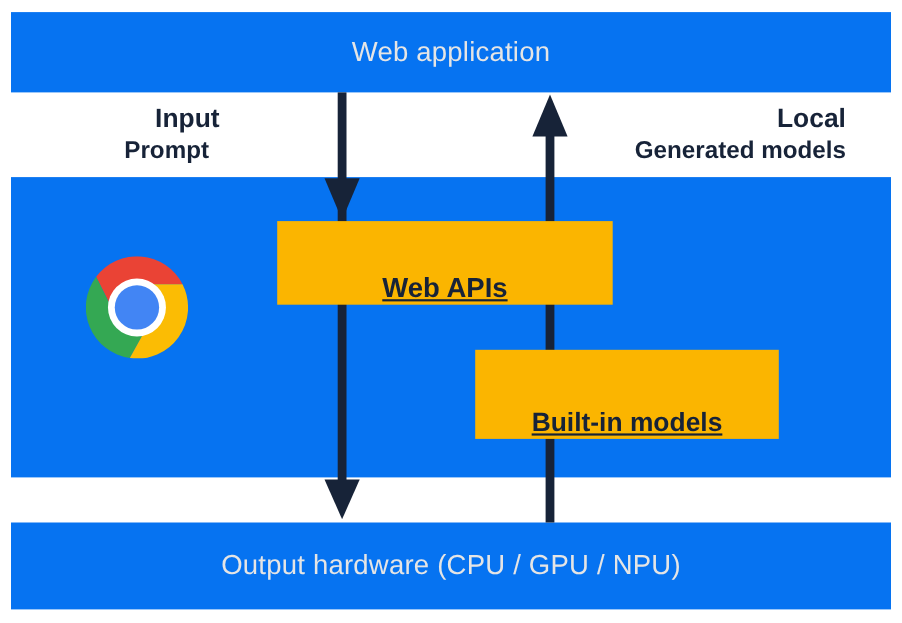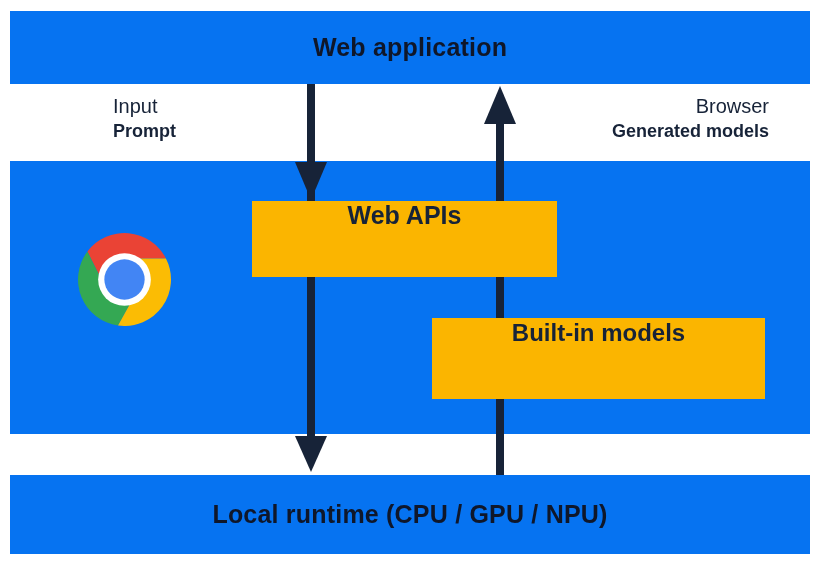"Web application" .bar-label { color: #0f172a -> #e5e5e5; font-weight: bold -> normal }
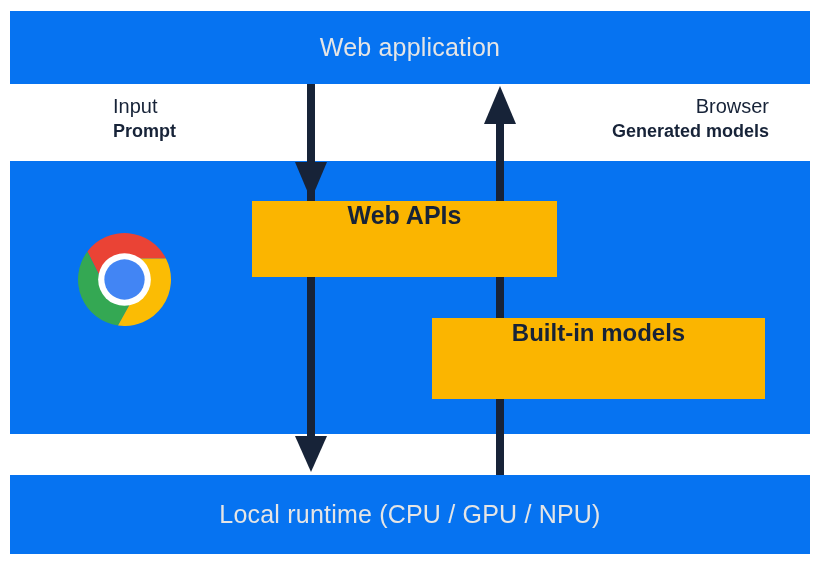"Input" .io-caption { font-size: 20px -> 24px; font-weight: normal -> bold; margin-left: none -> 28px }
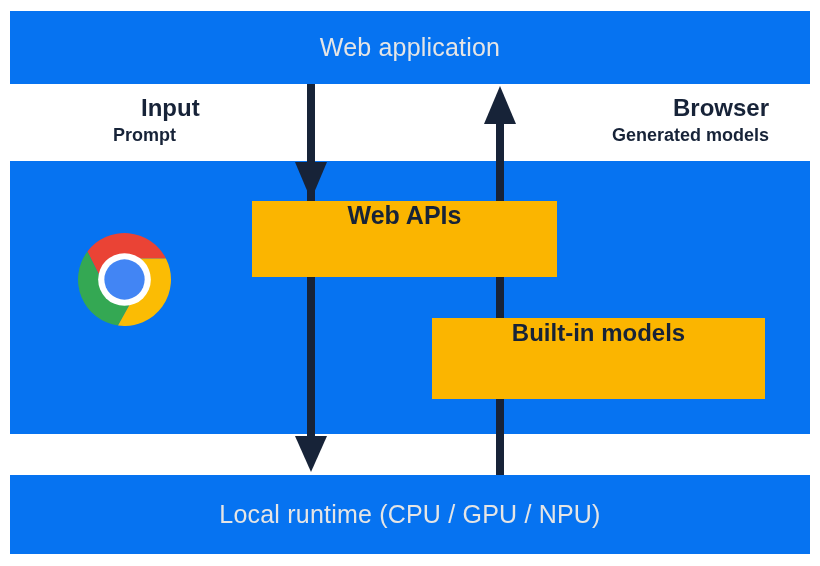"Browser" span.io-caption { text: Browser -> Local }
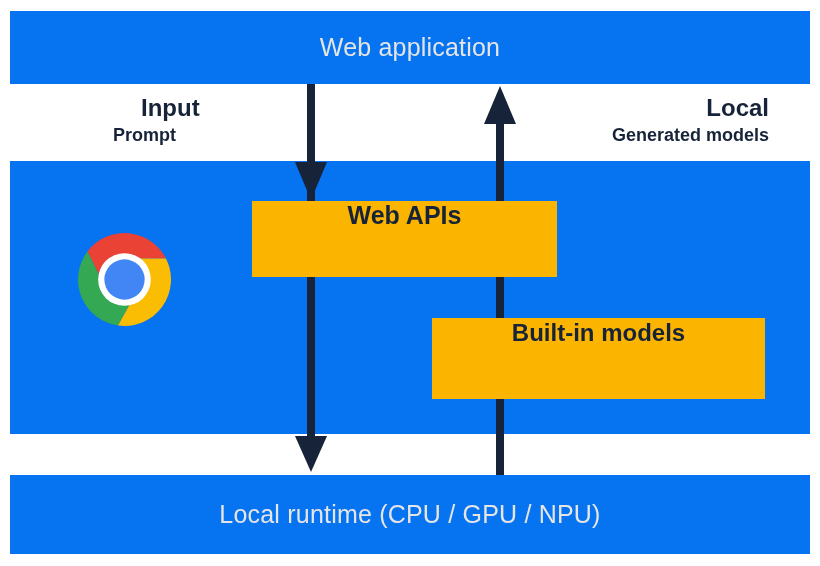"Prompt" .io-value { font-size: 18px -> 22px }
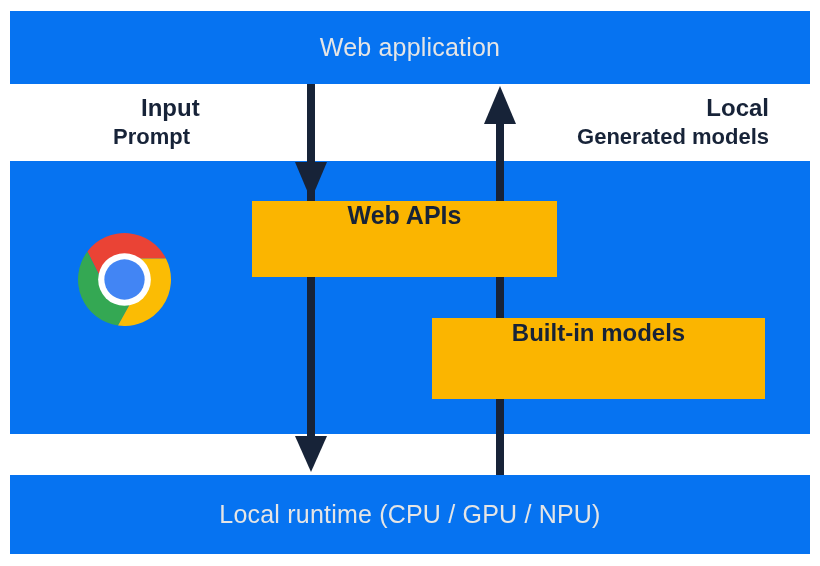"Web APIs" .yellow-box { justify-content: flex-start -> flex-end; text-decoration: none -> underline }
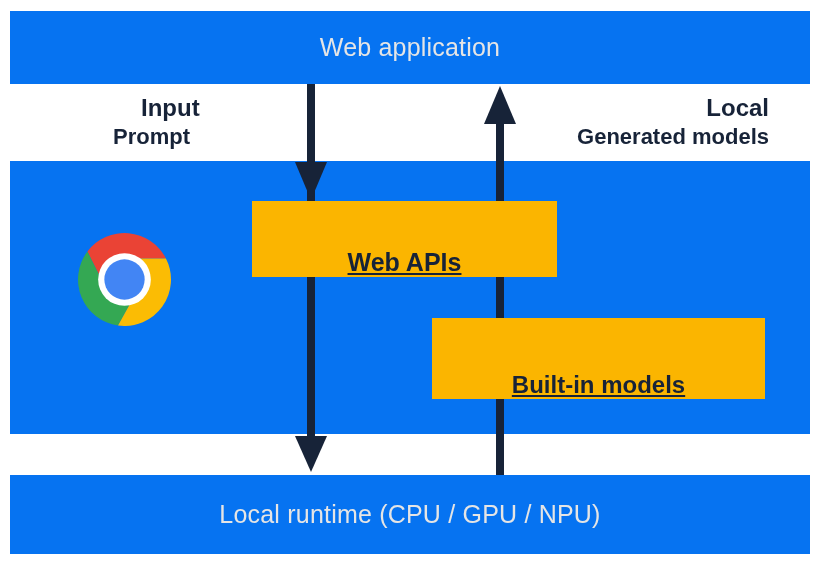"Built-in models" .box-builtin { width: 333px -> 276px }
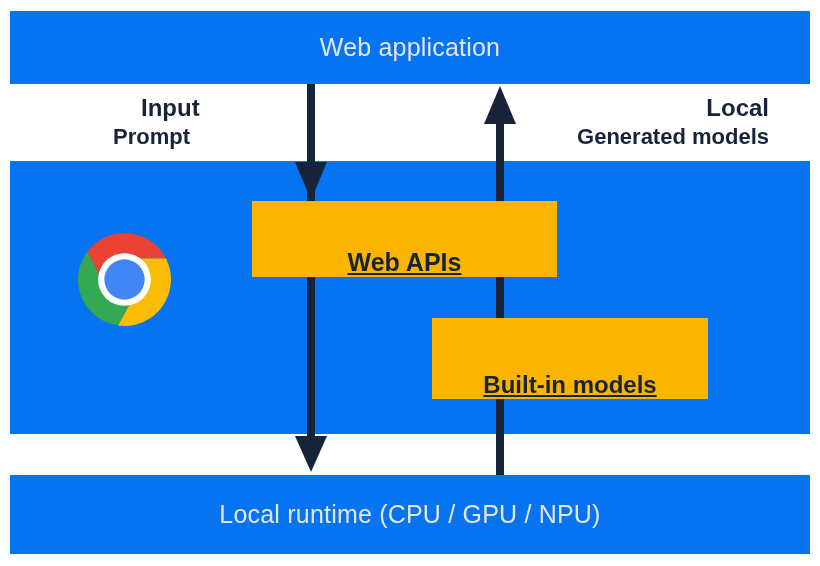"Local runtime (CPU / GPU" span.bar-label { text: Local runtime -> Output hardware }
